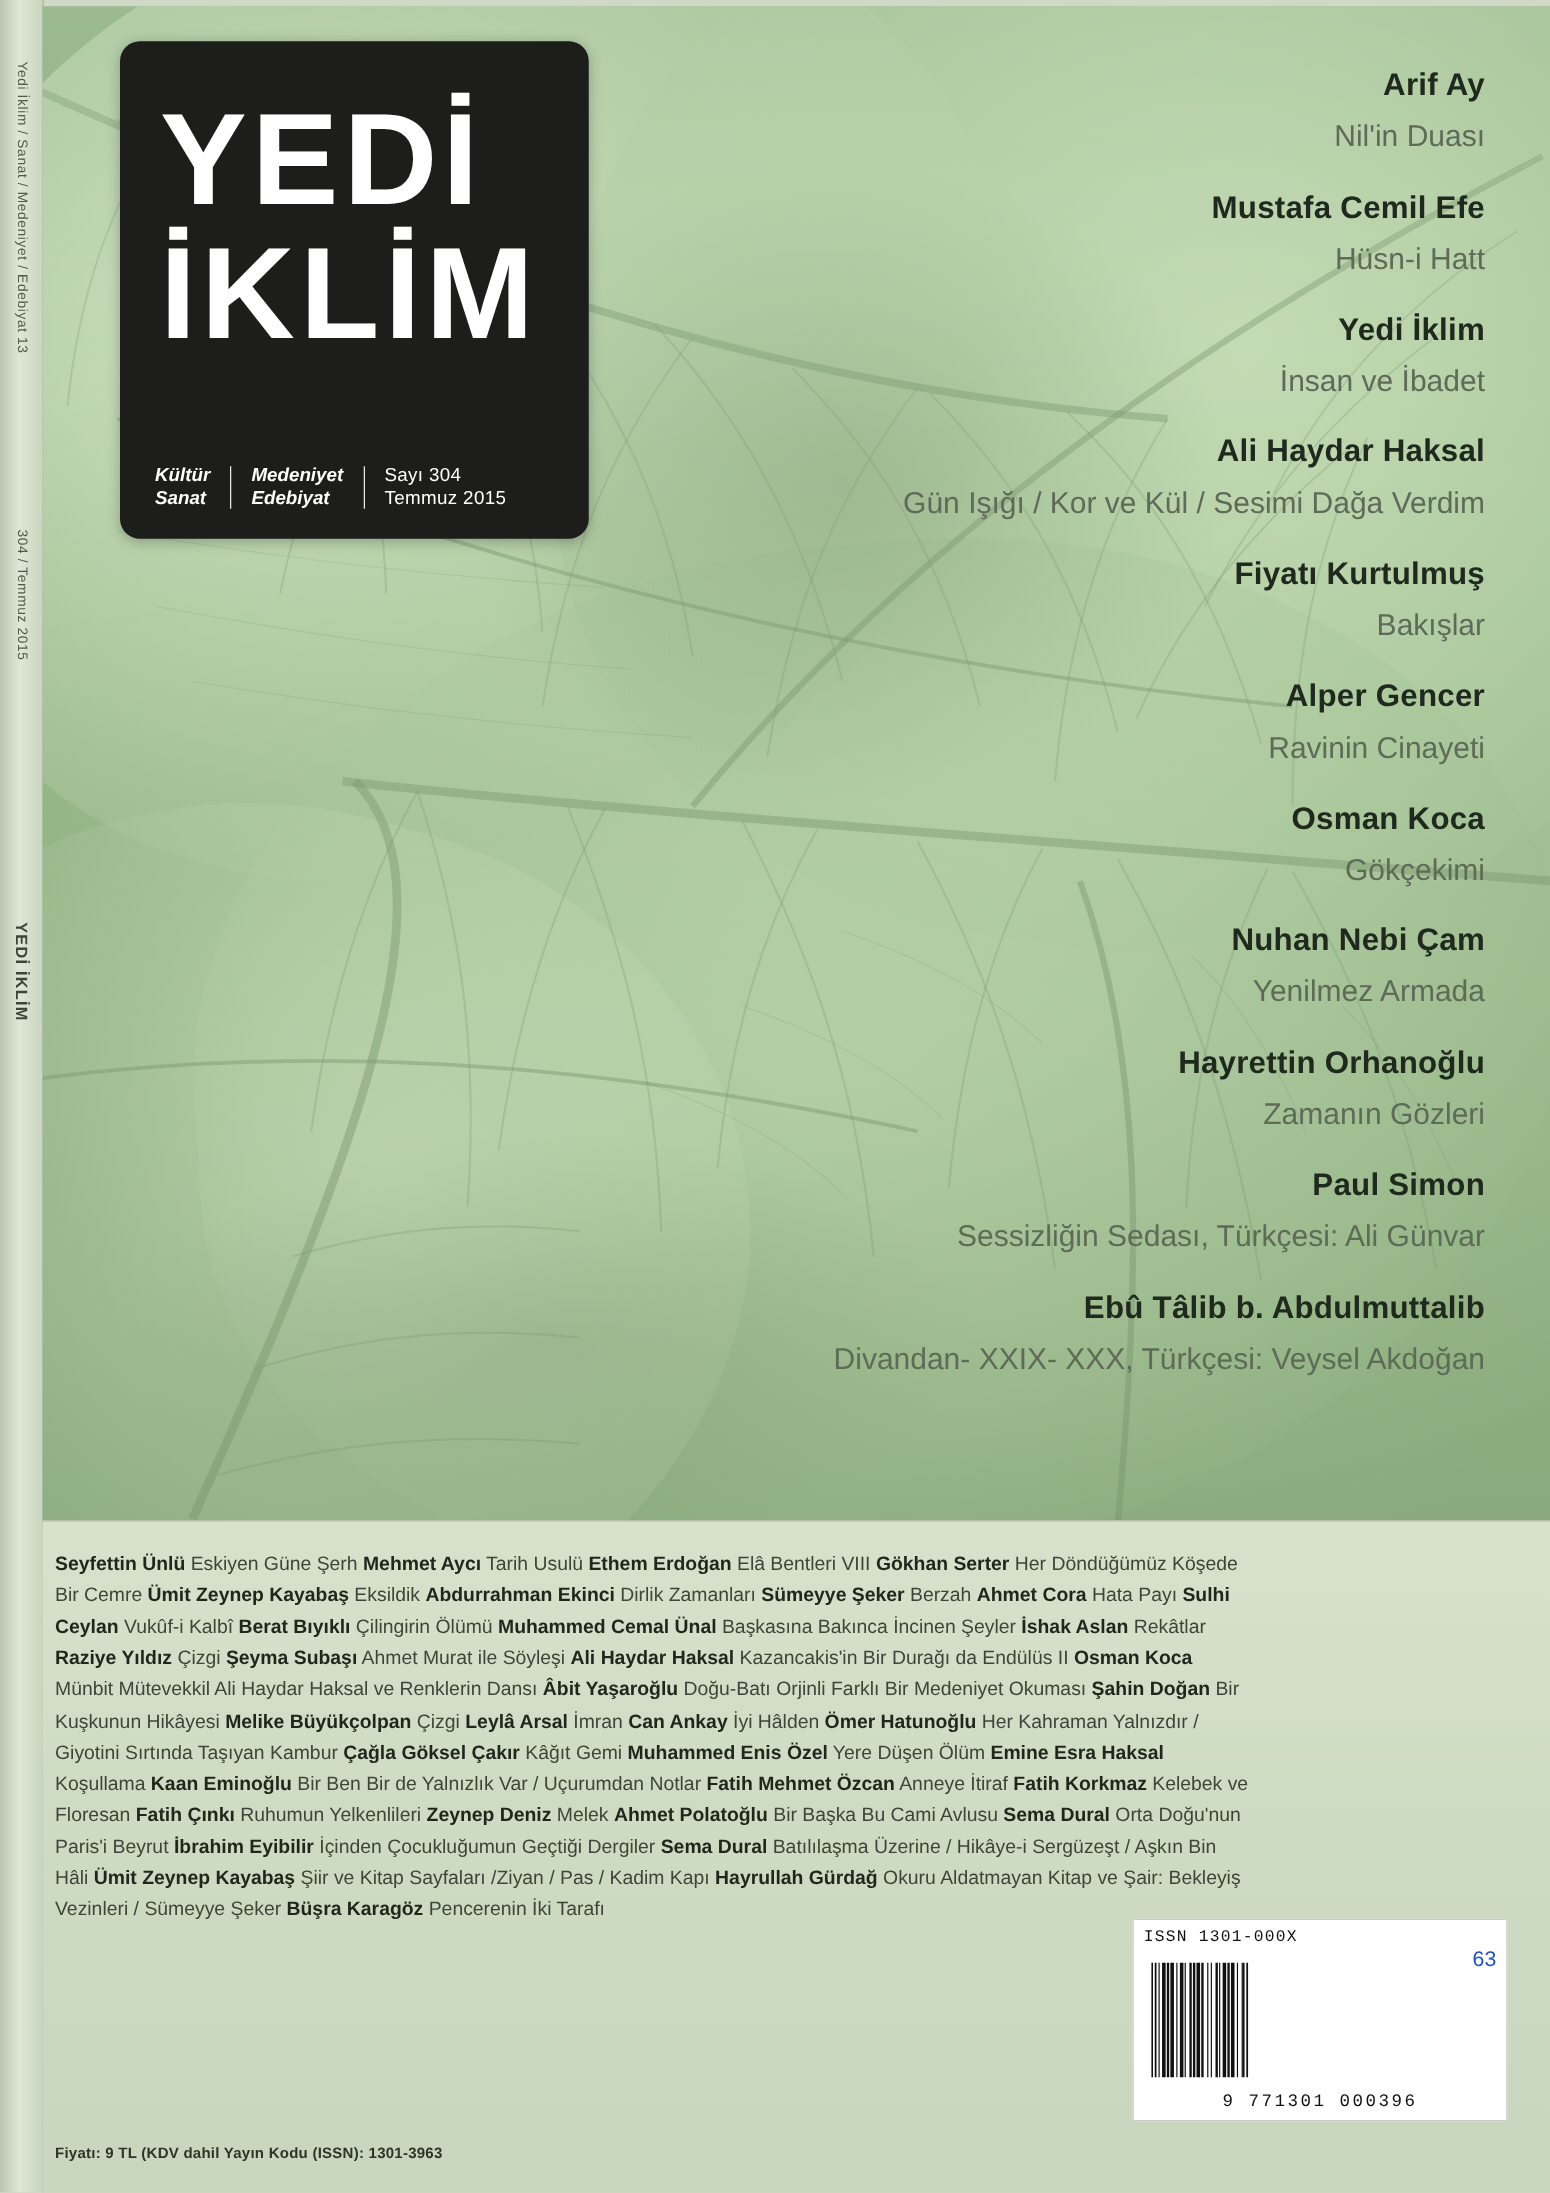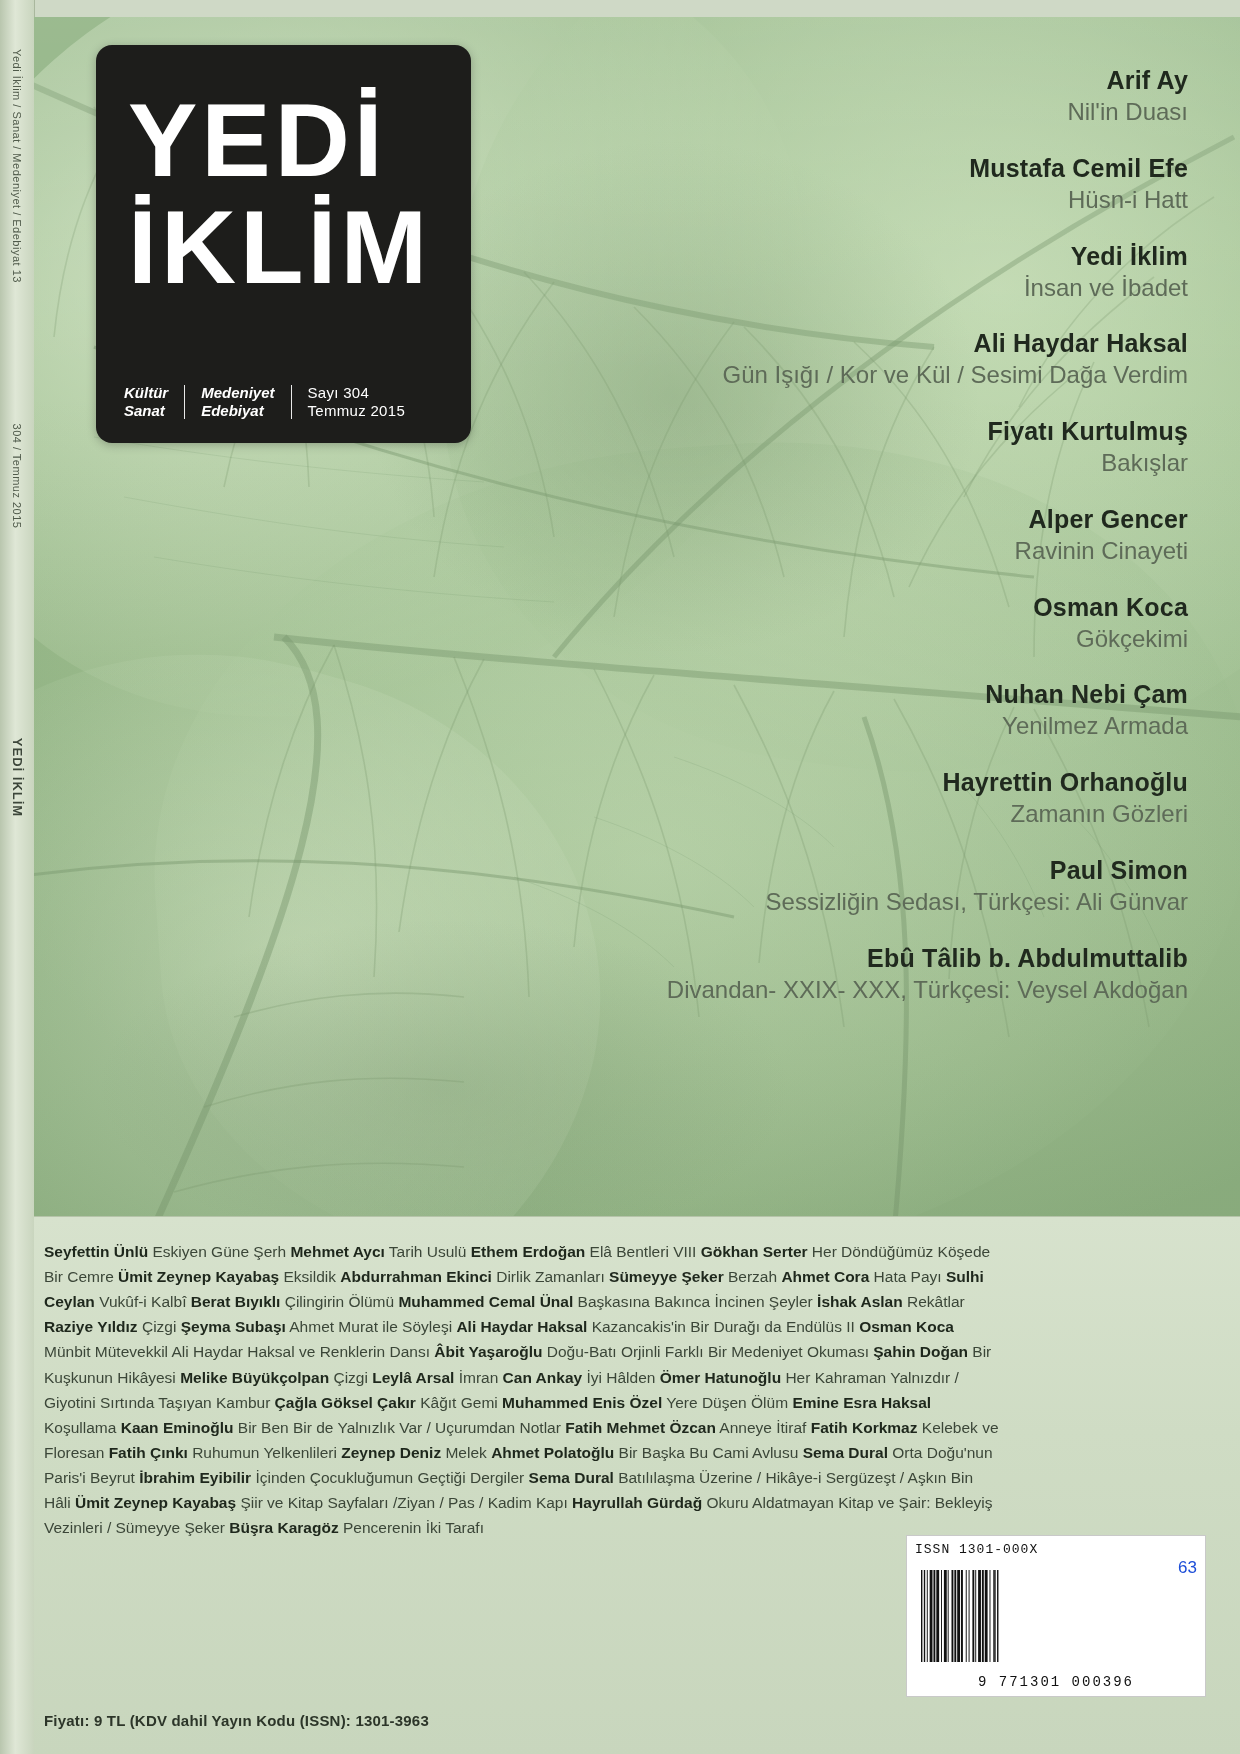"YEDİ" #cover { top: 17px -> 5px }
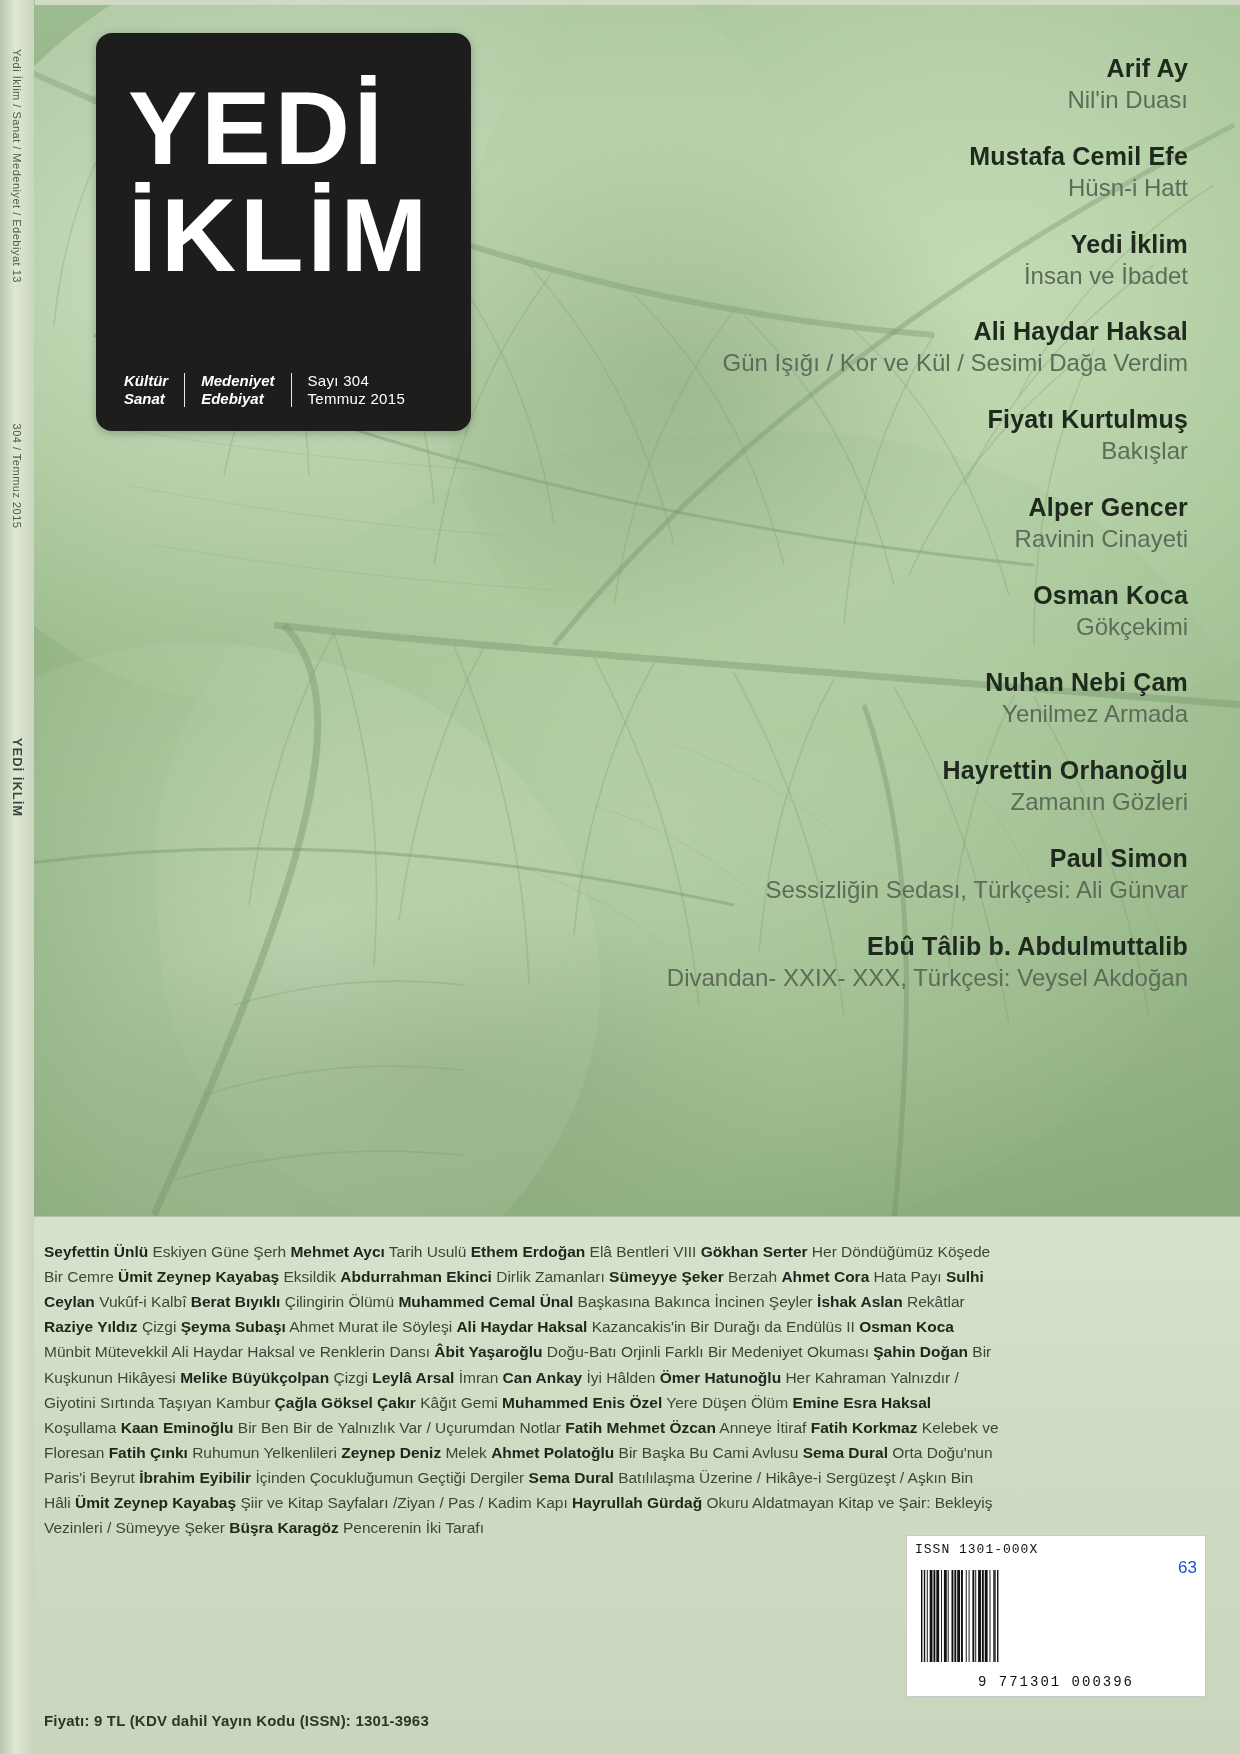"Nil'in Duası" .toc-title { margin-top: 2px -> 12px }
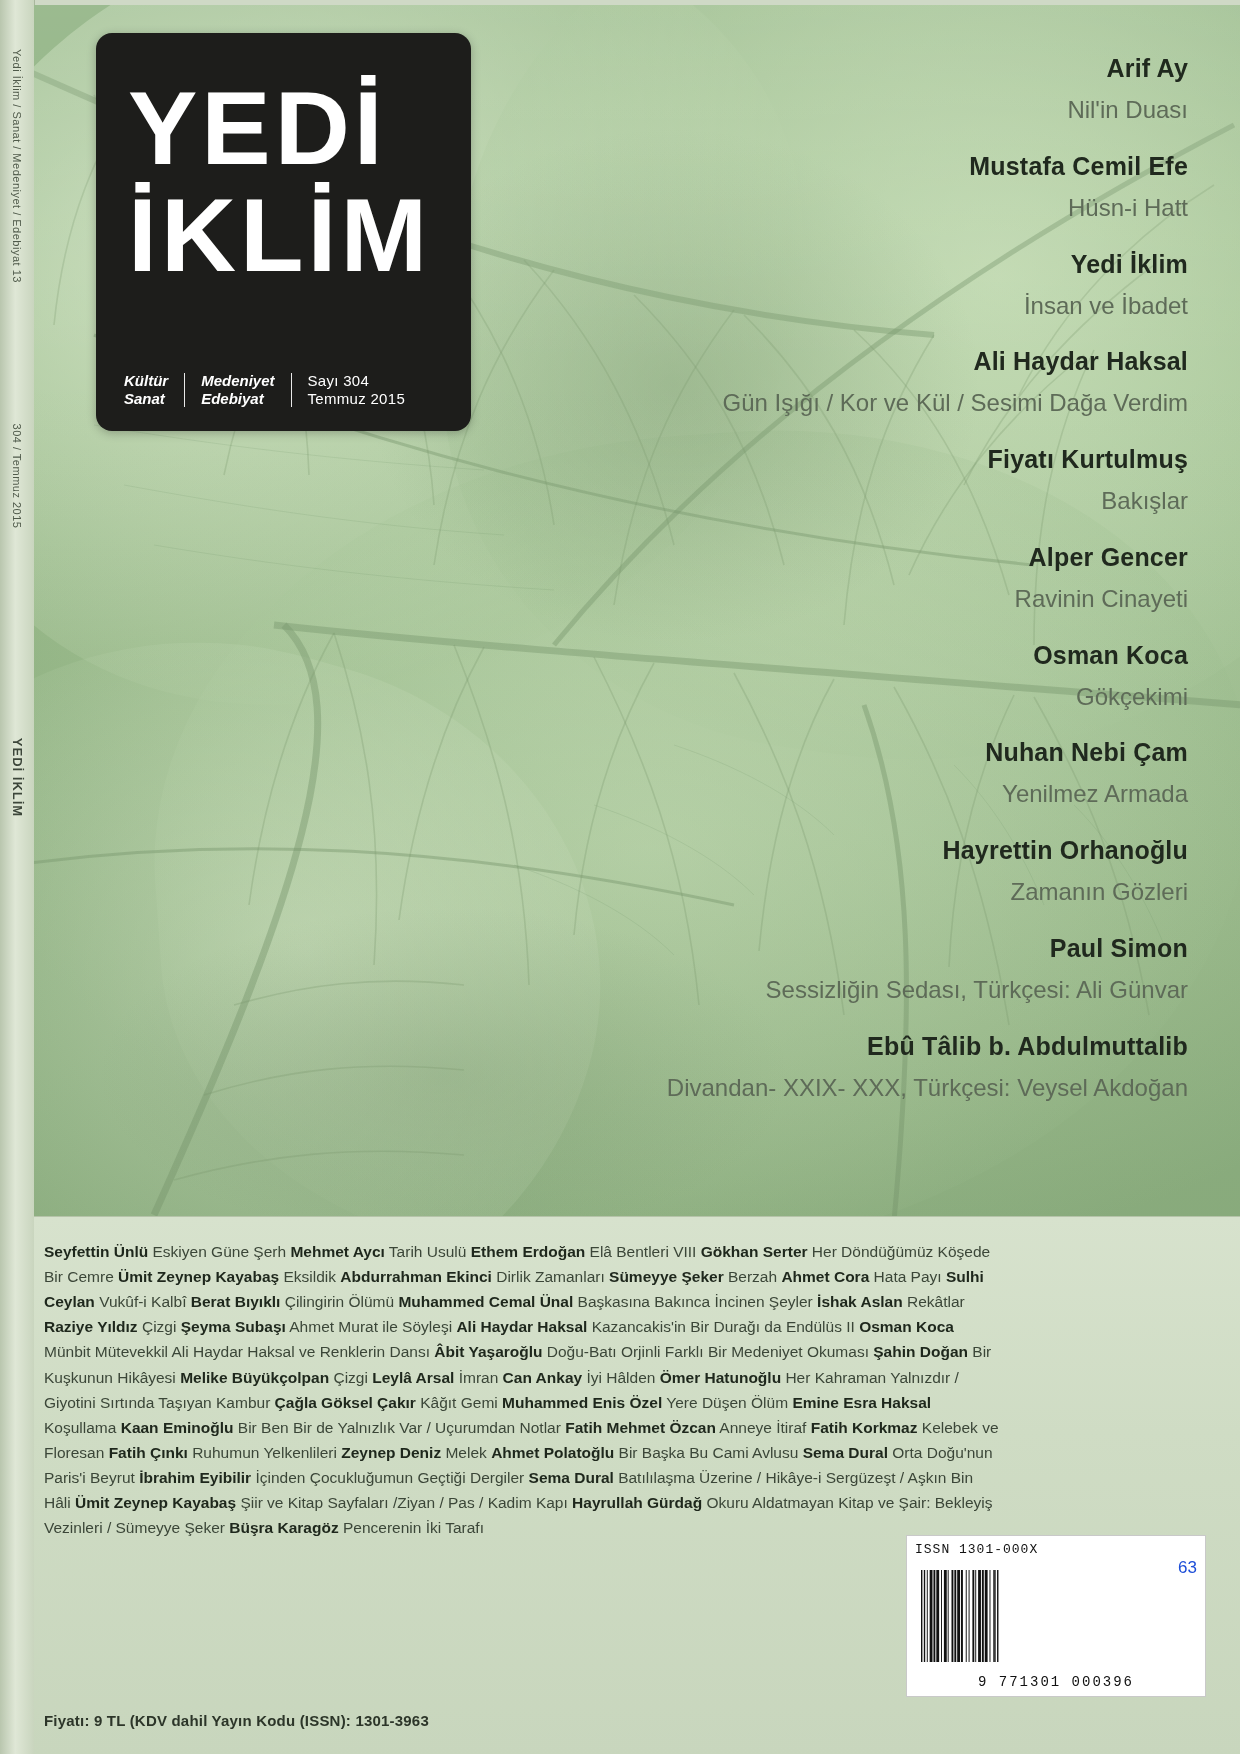"Fiyatı: 9 TL (KDV dahil" #price { font-size: 15px -> 12px }
